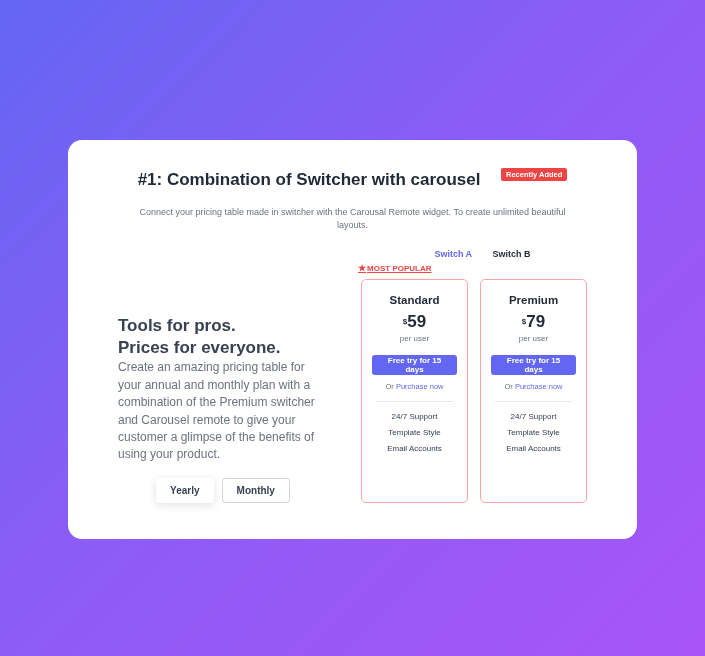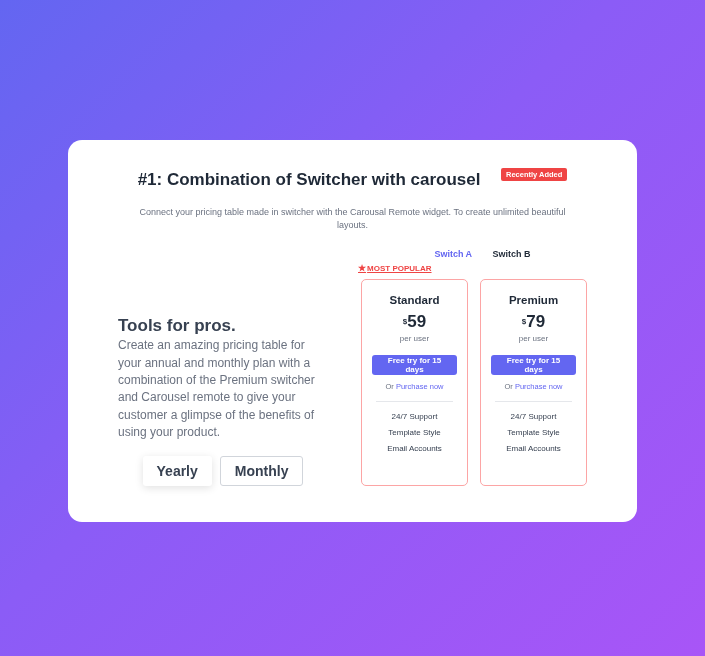"Prices for everyone." h2 { html: none -> <h2>Prices for everyone.</h2> }
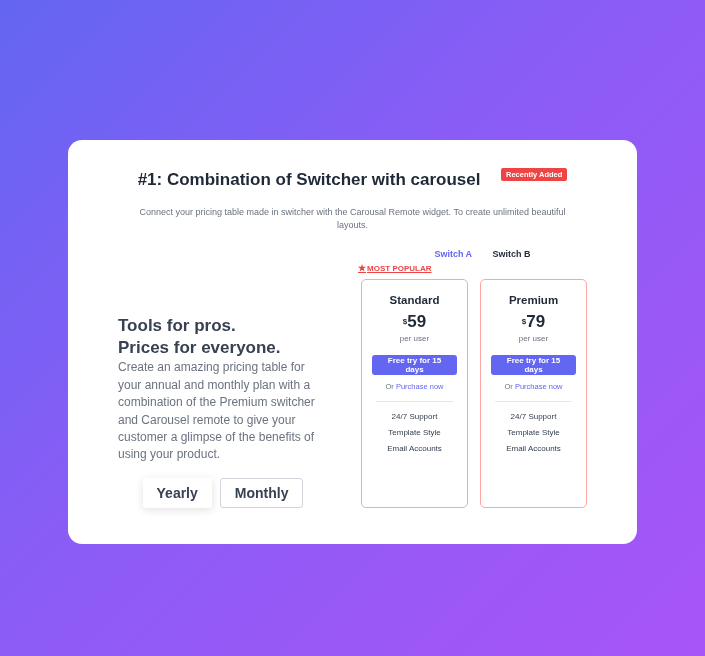"Yearly" .toggle-btn { font-size: 14px -> 10px }
